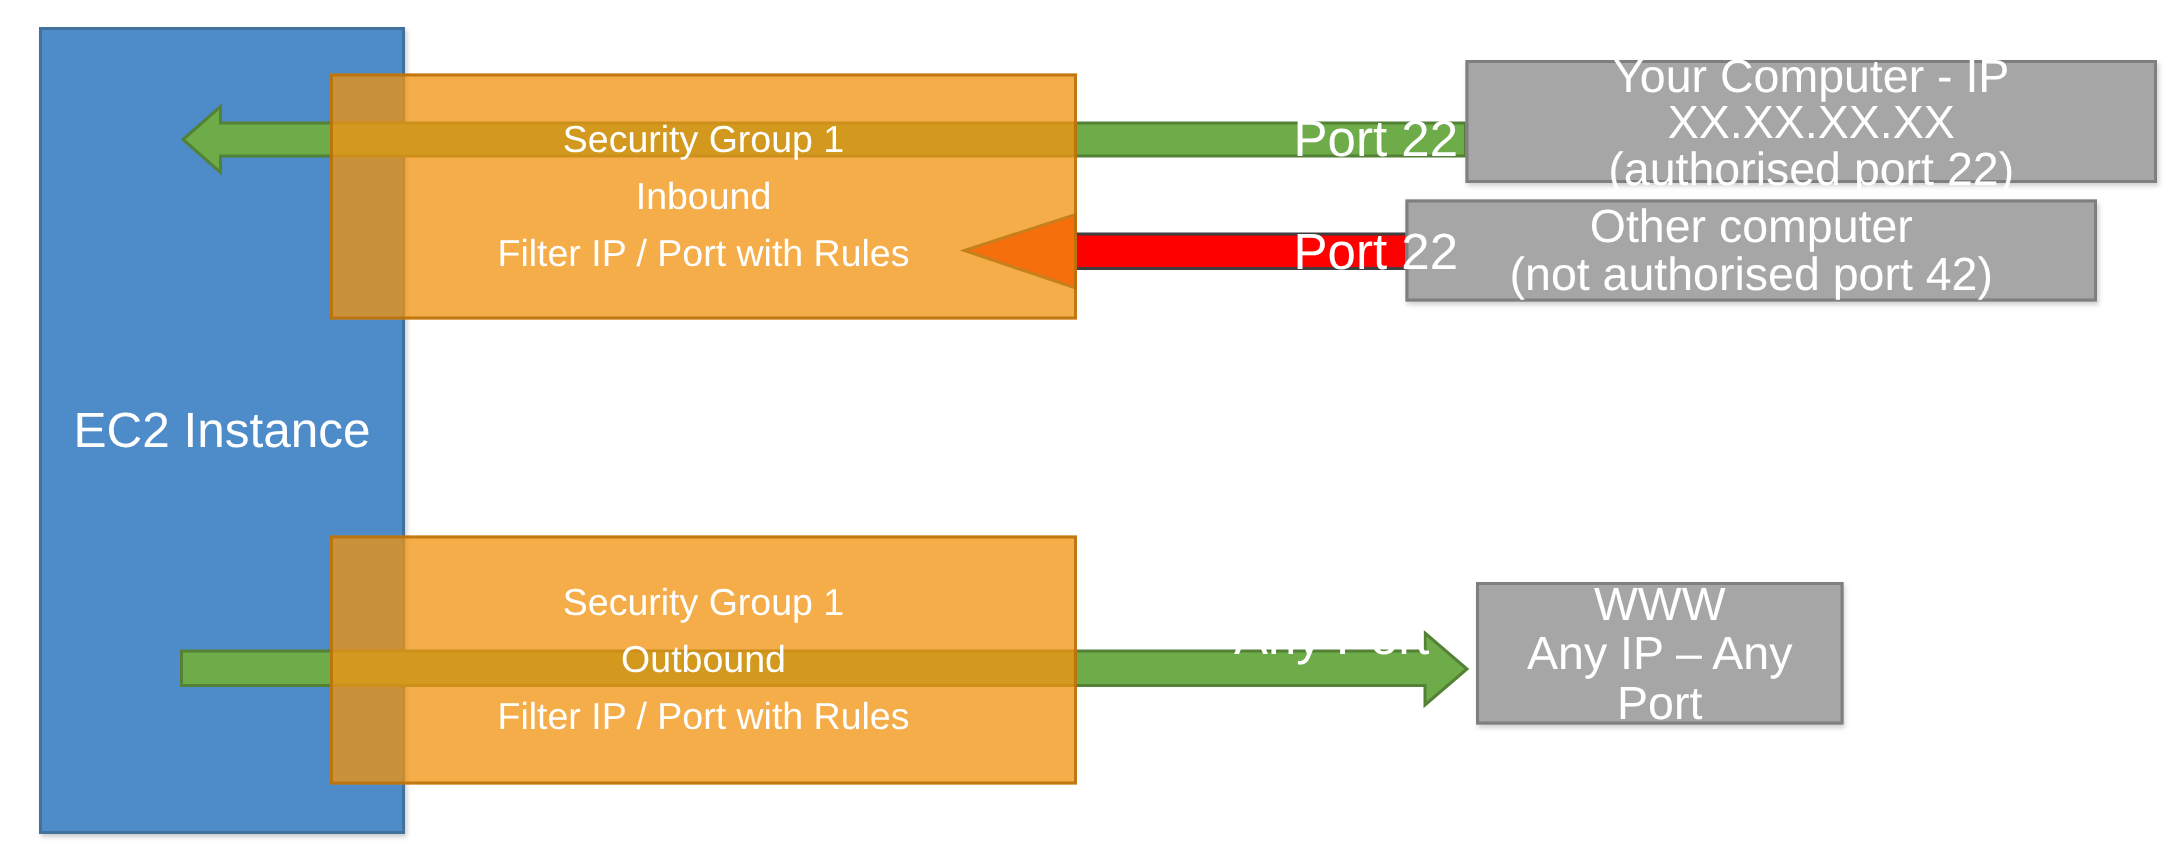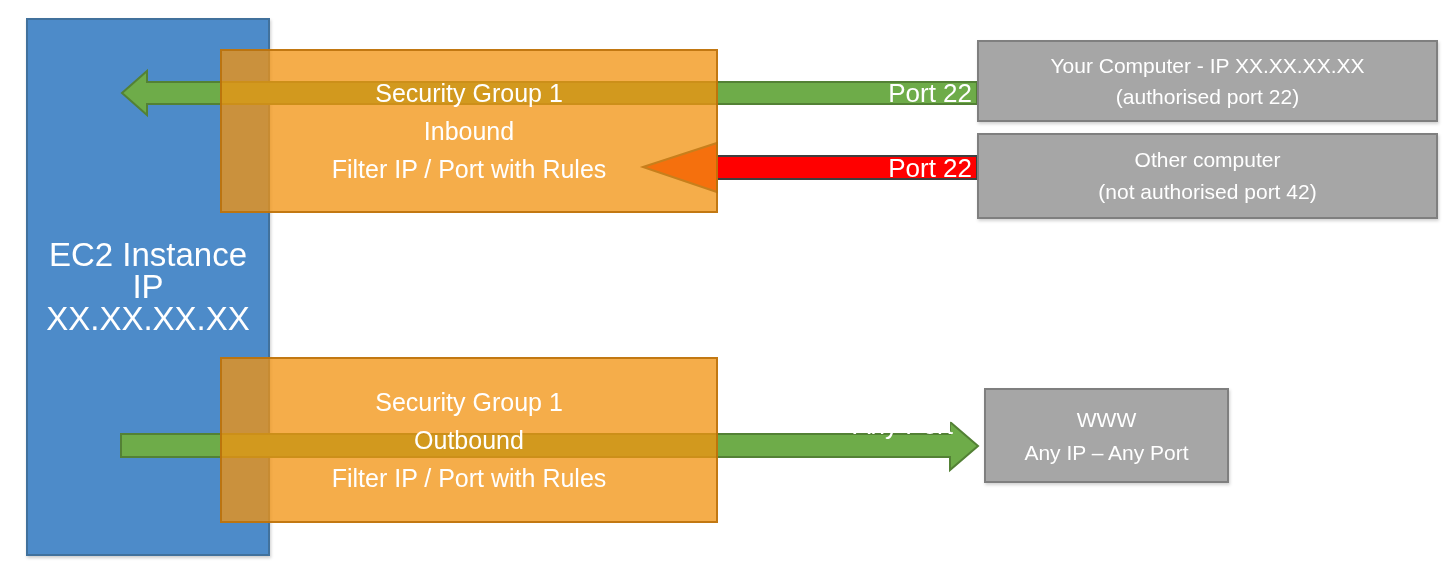"Your Computer - IP XX.XX.XX.XX" .gray-box { font-size: 21px -> 31px }
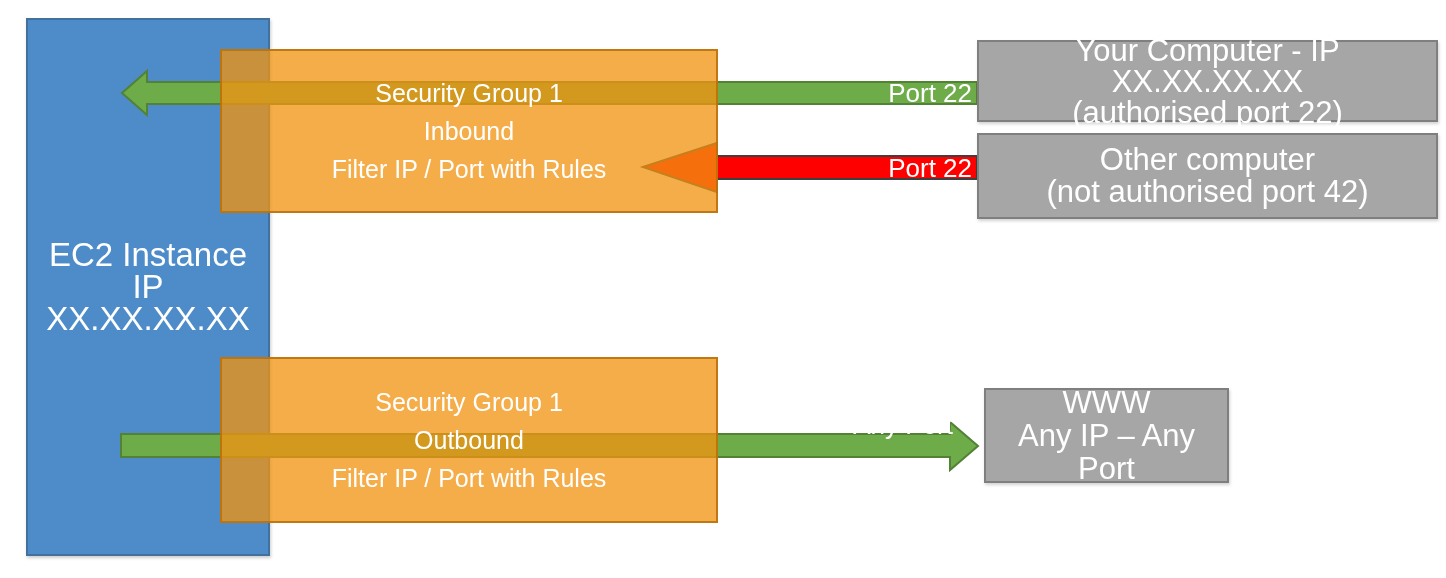"Port 22" .port-label { font-size: 26px -> 34px }
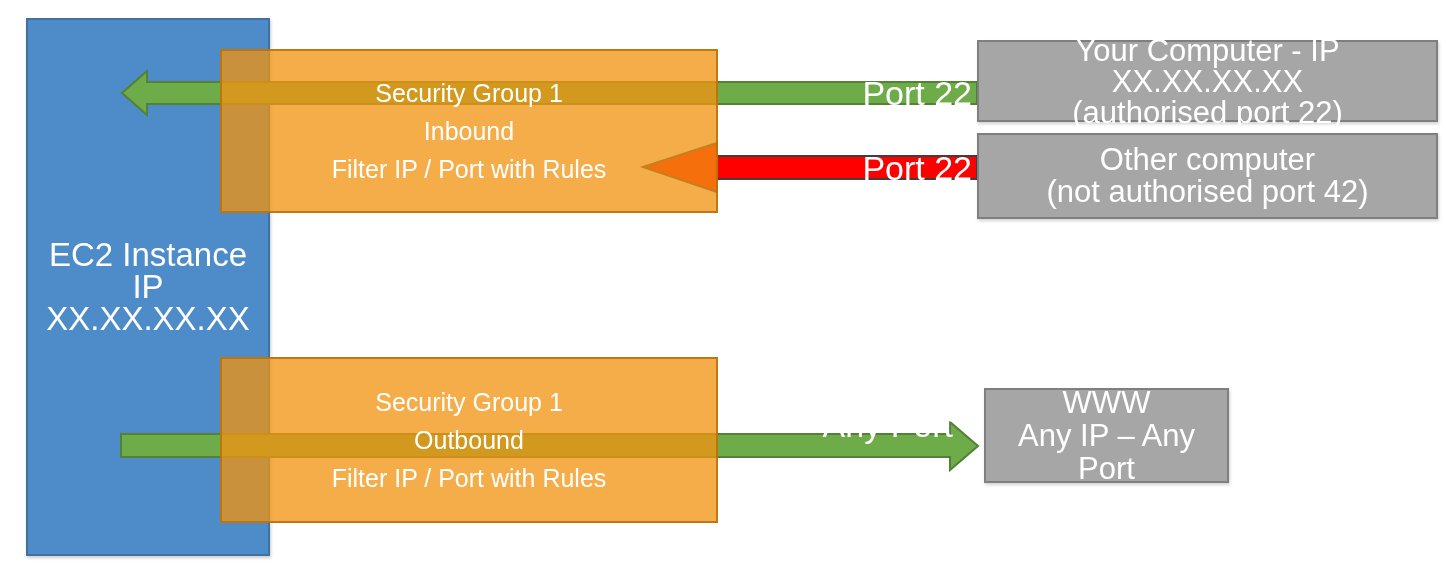"Other computer" .other-computer { height: 86px -> 68px; left: 977px -> 937px }
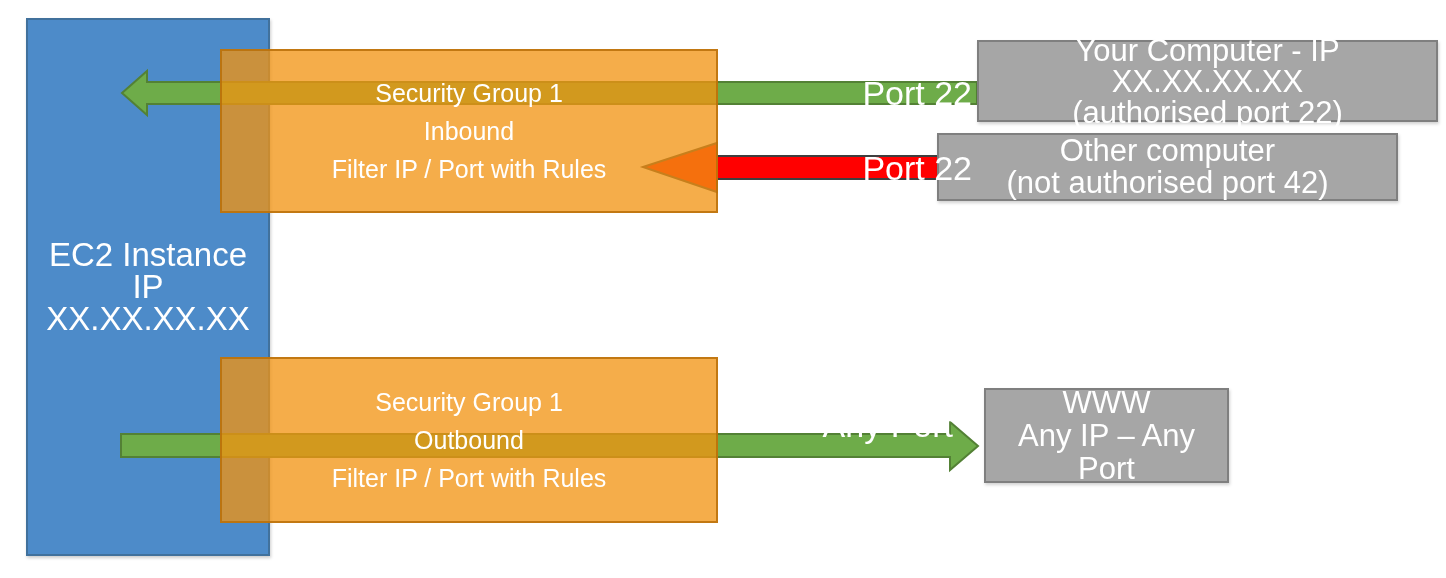"IP XX.XX.XX.XX" span { html: <span>IP XX.XX.XX.XX</span> -> none }
